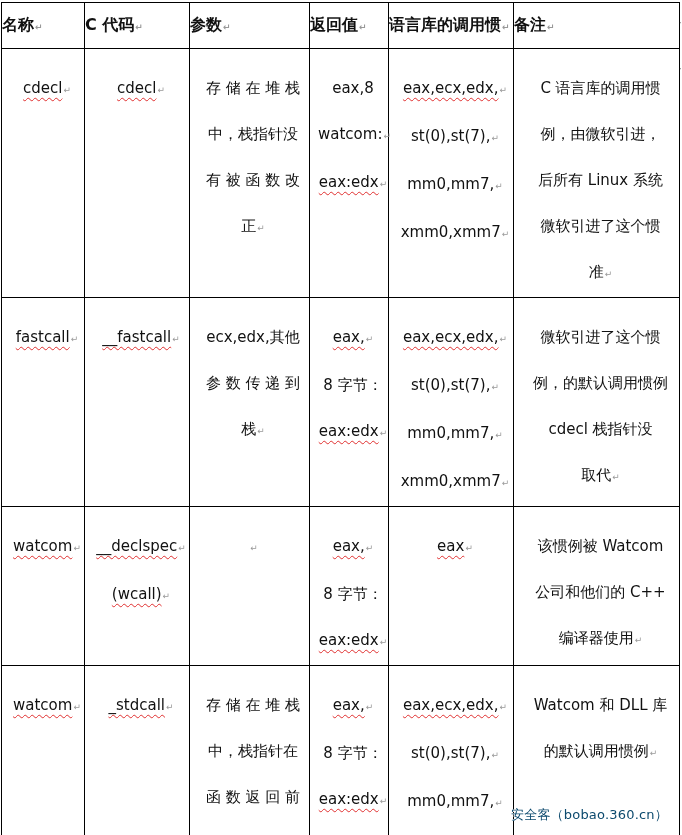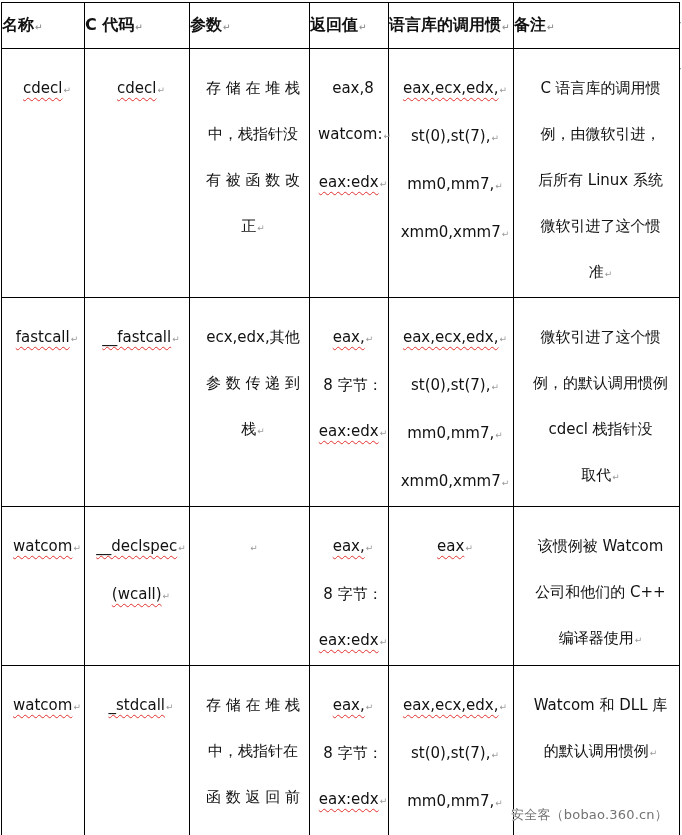"安全客（bobao.360.cn）" .wm { color: #737373 -> #0c4a6e }
